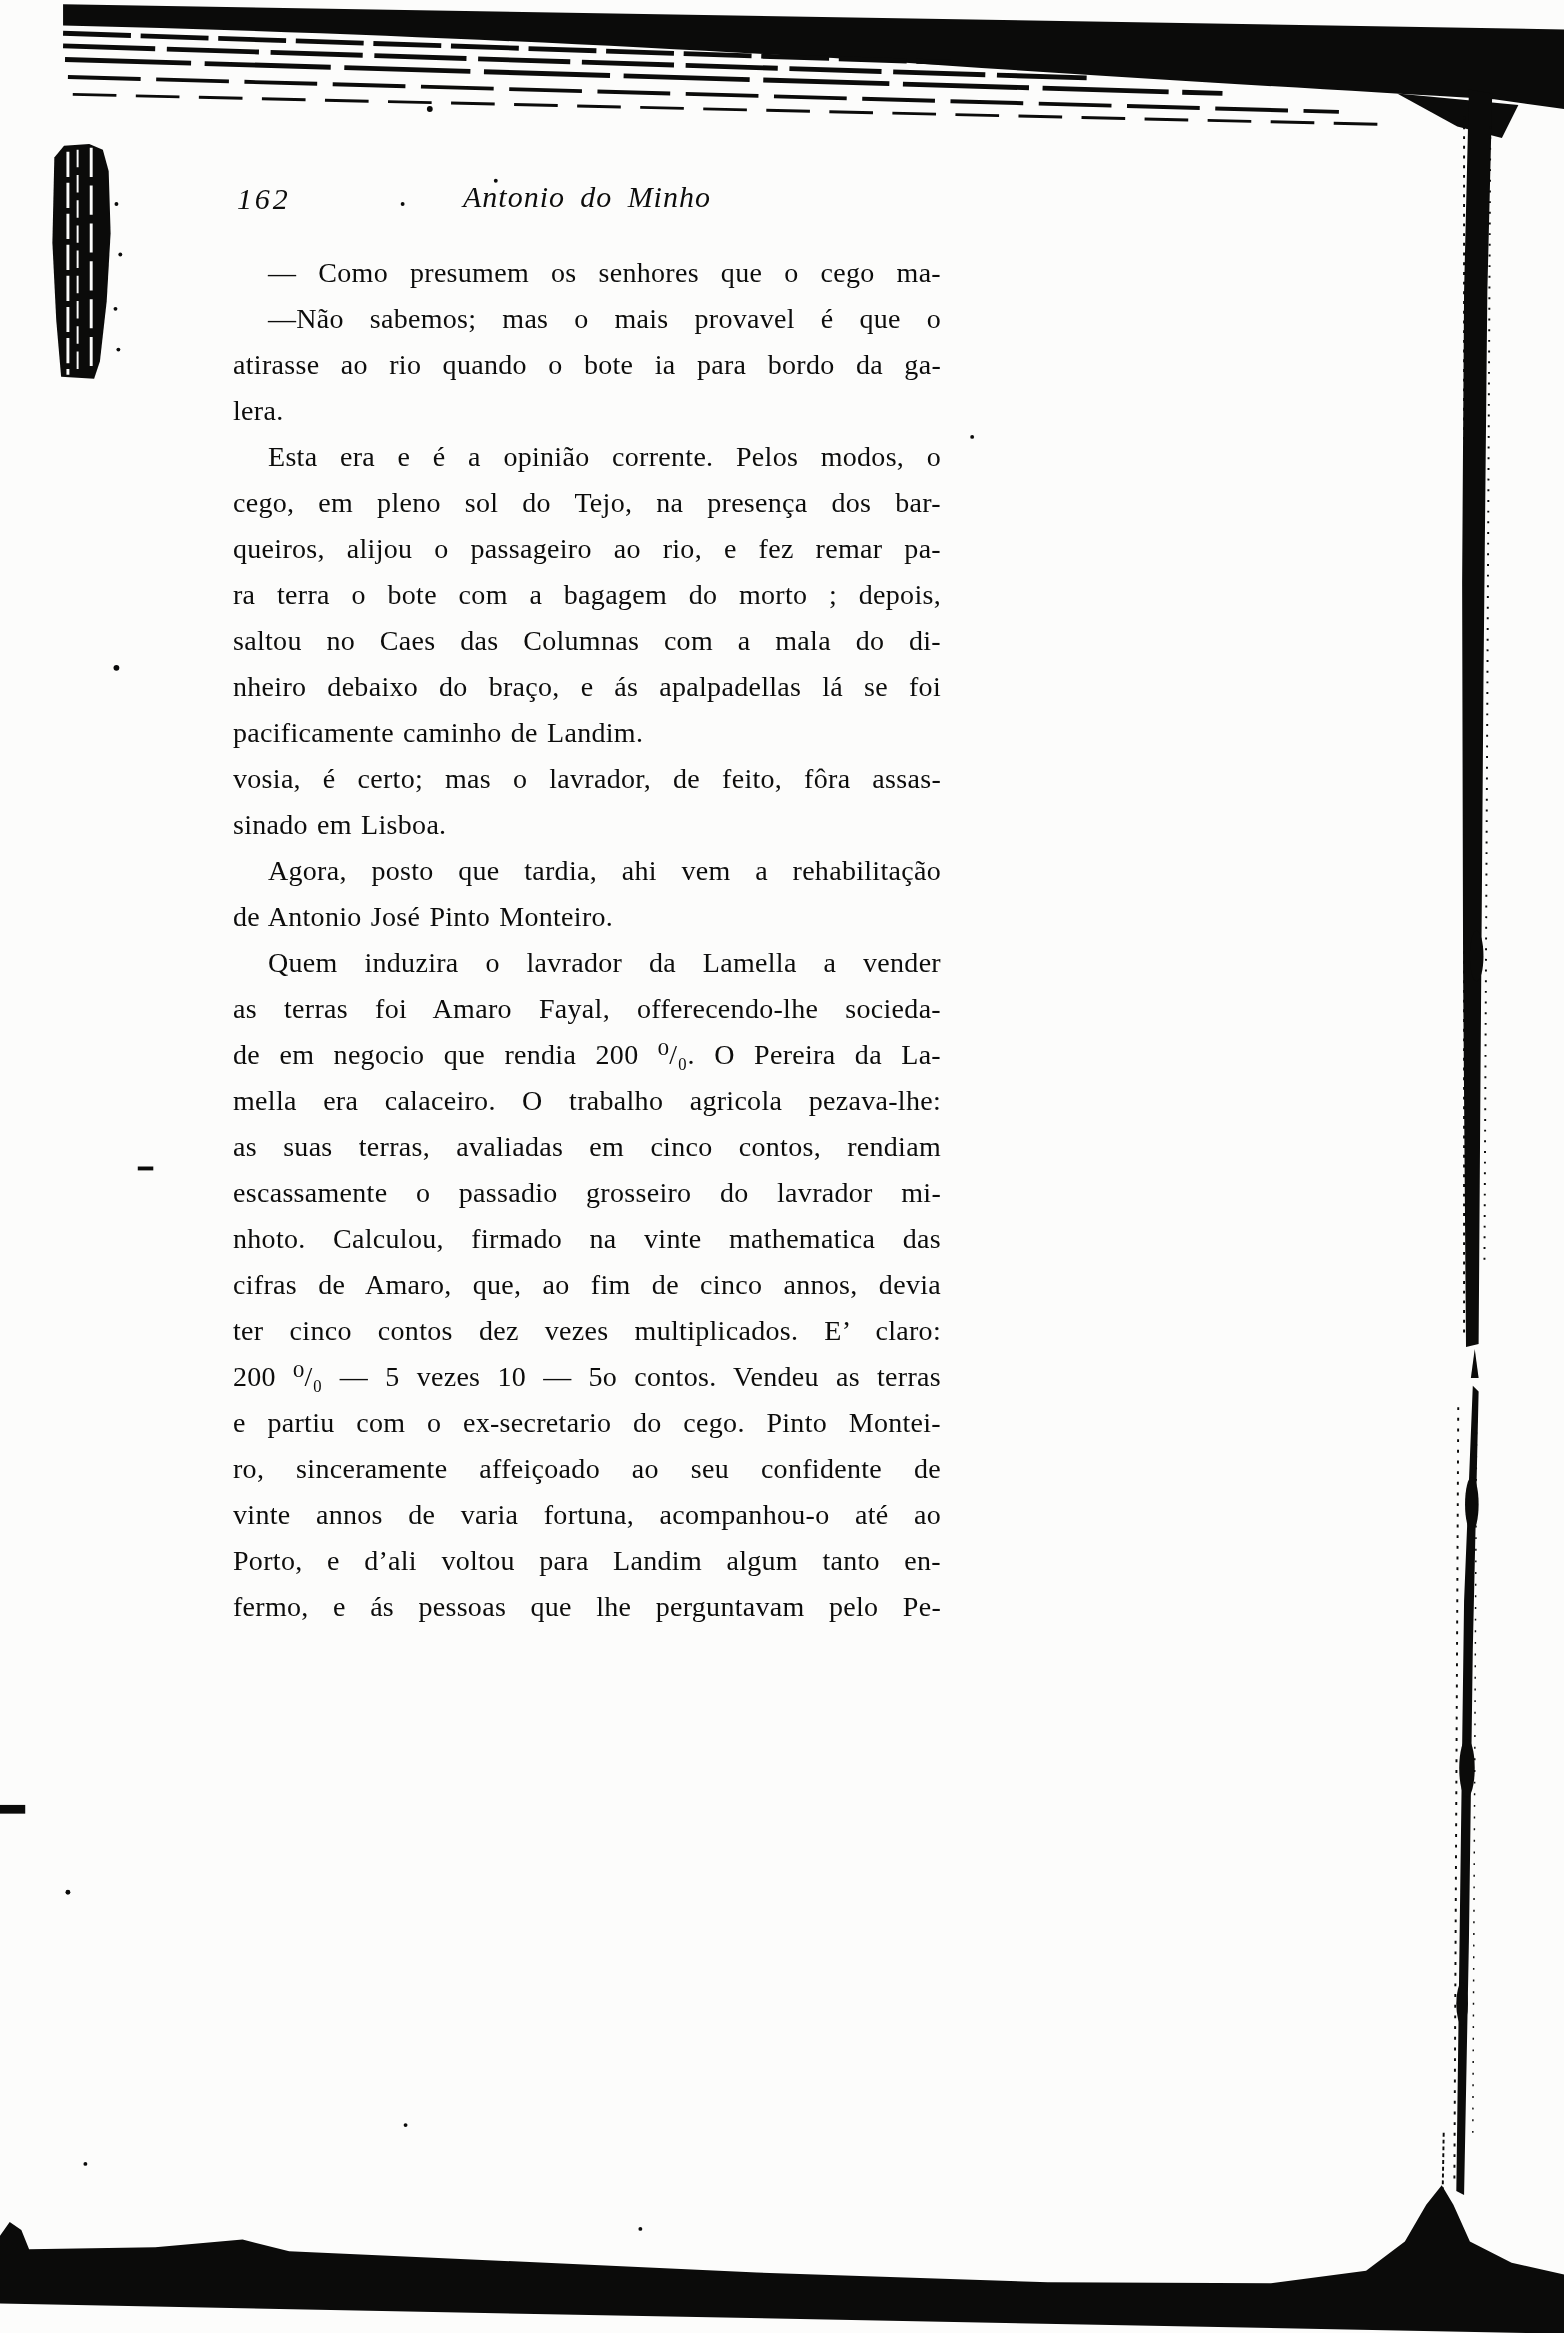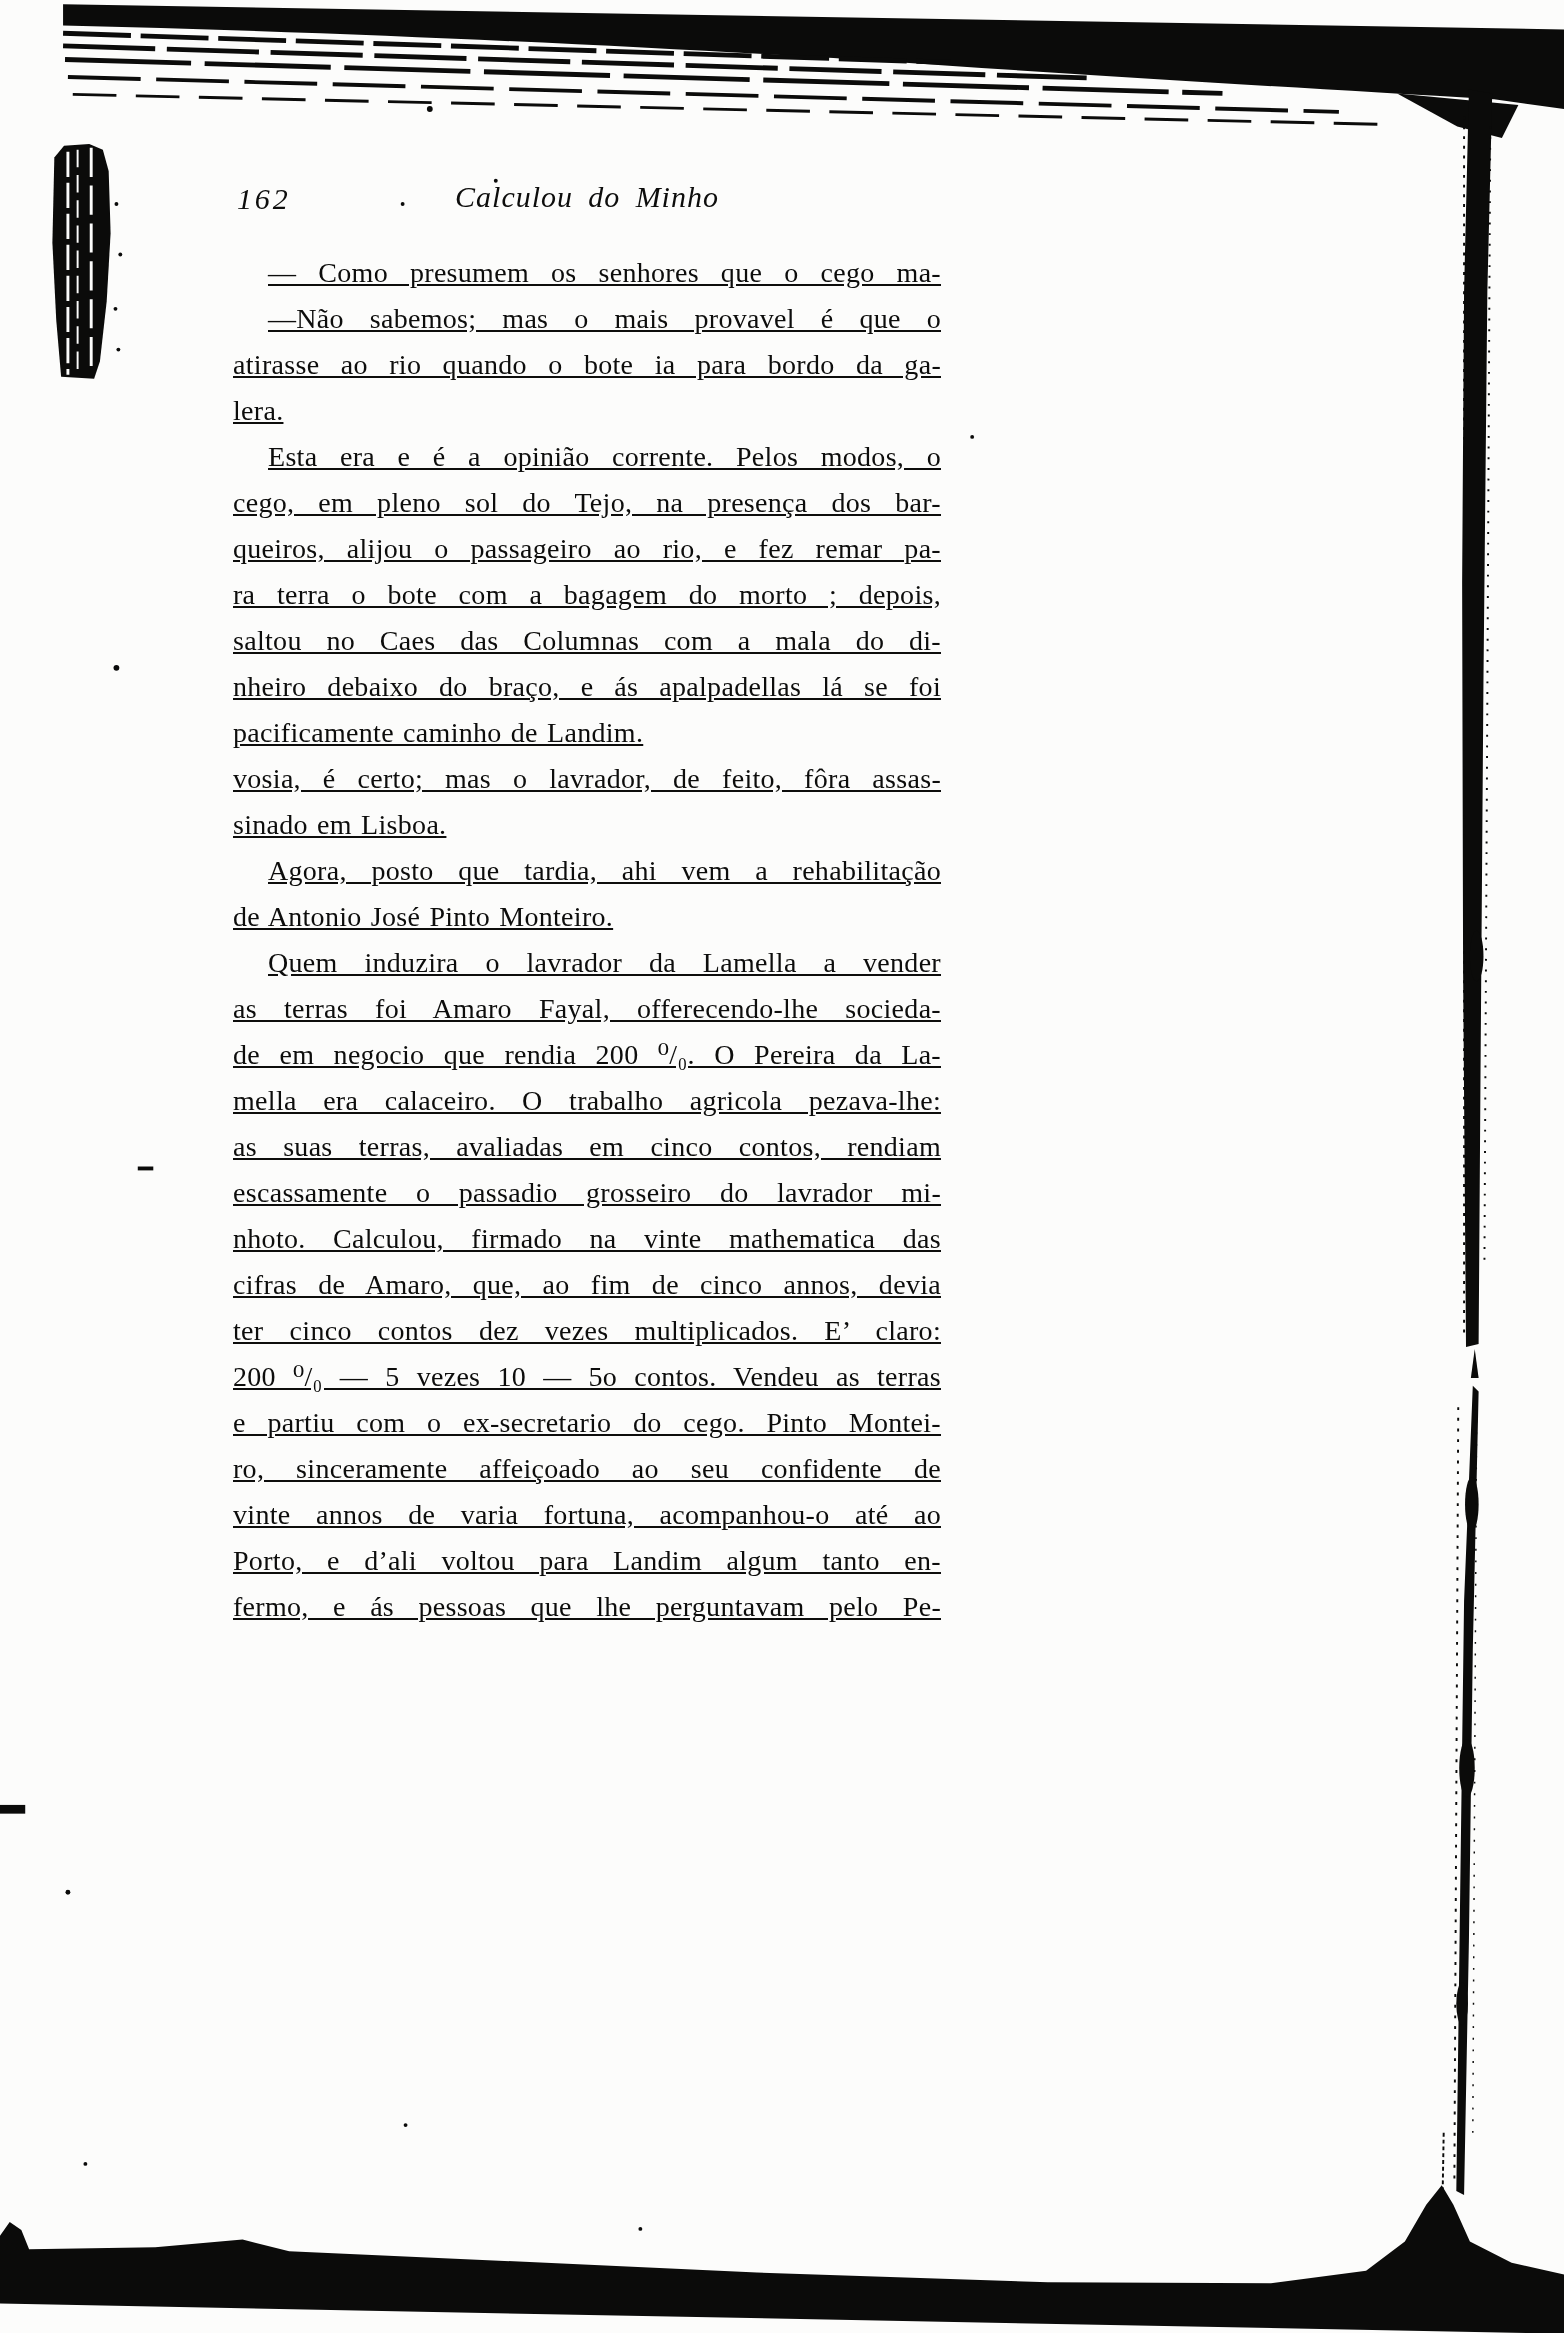"Calculou do Minho" div.running-title { text: Calculou -> Antonio }
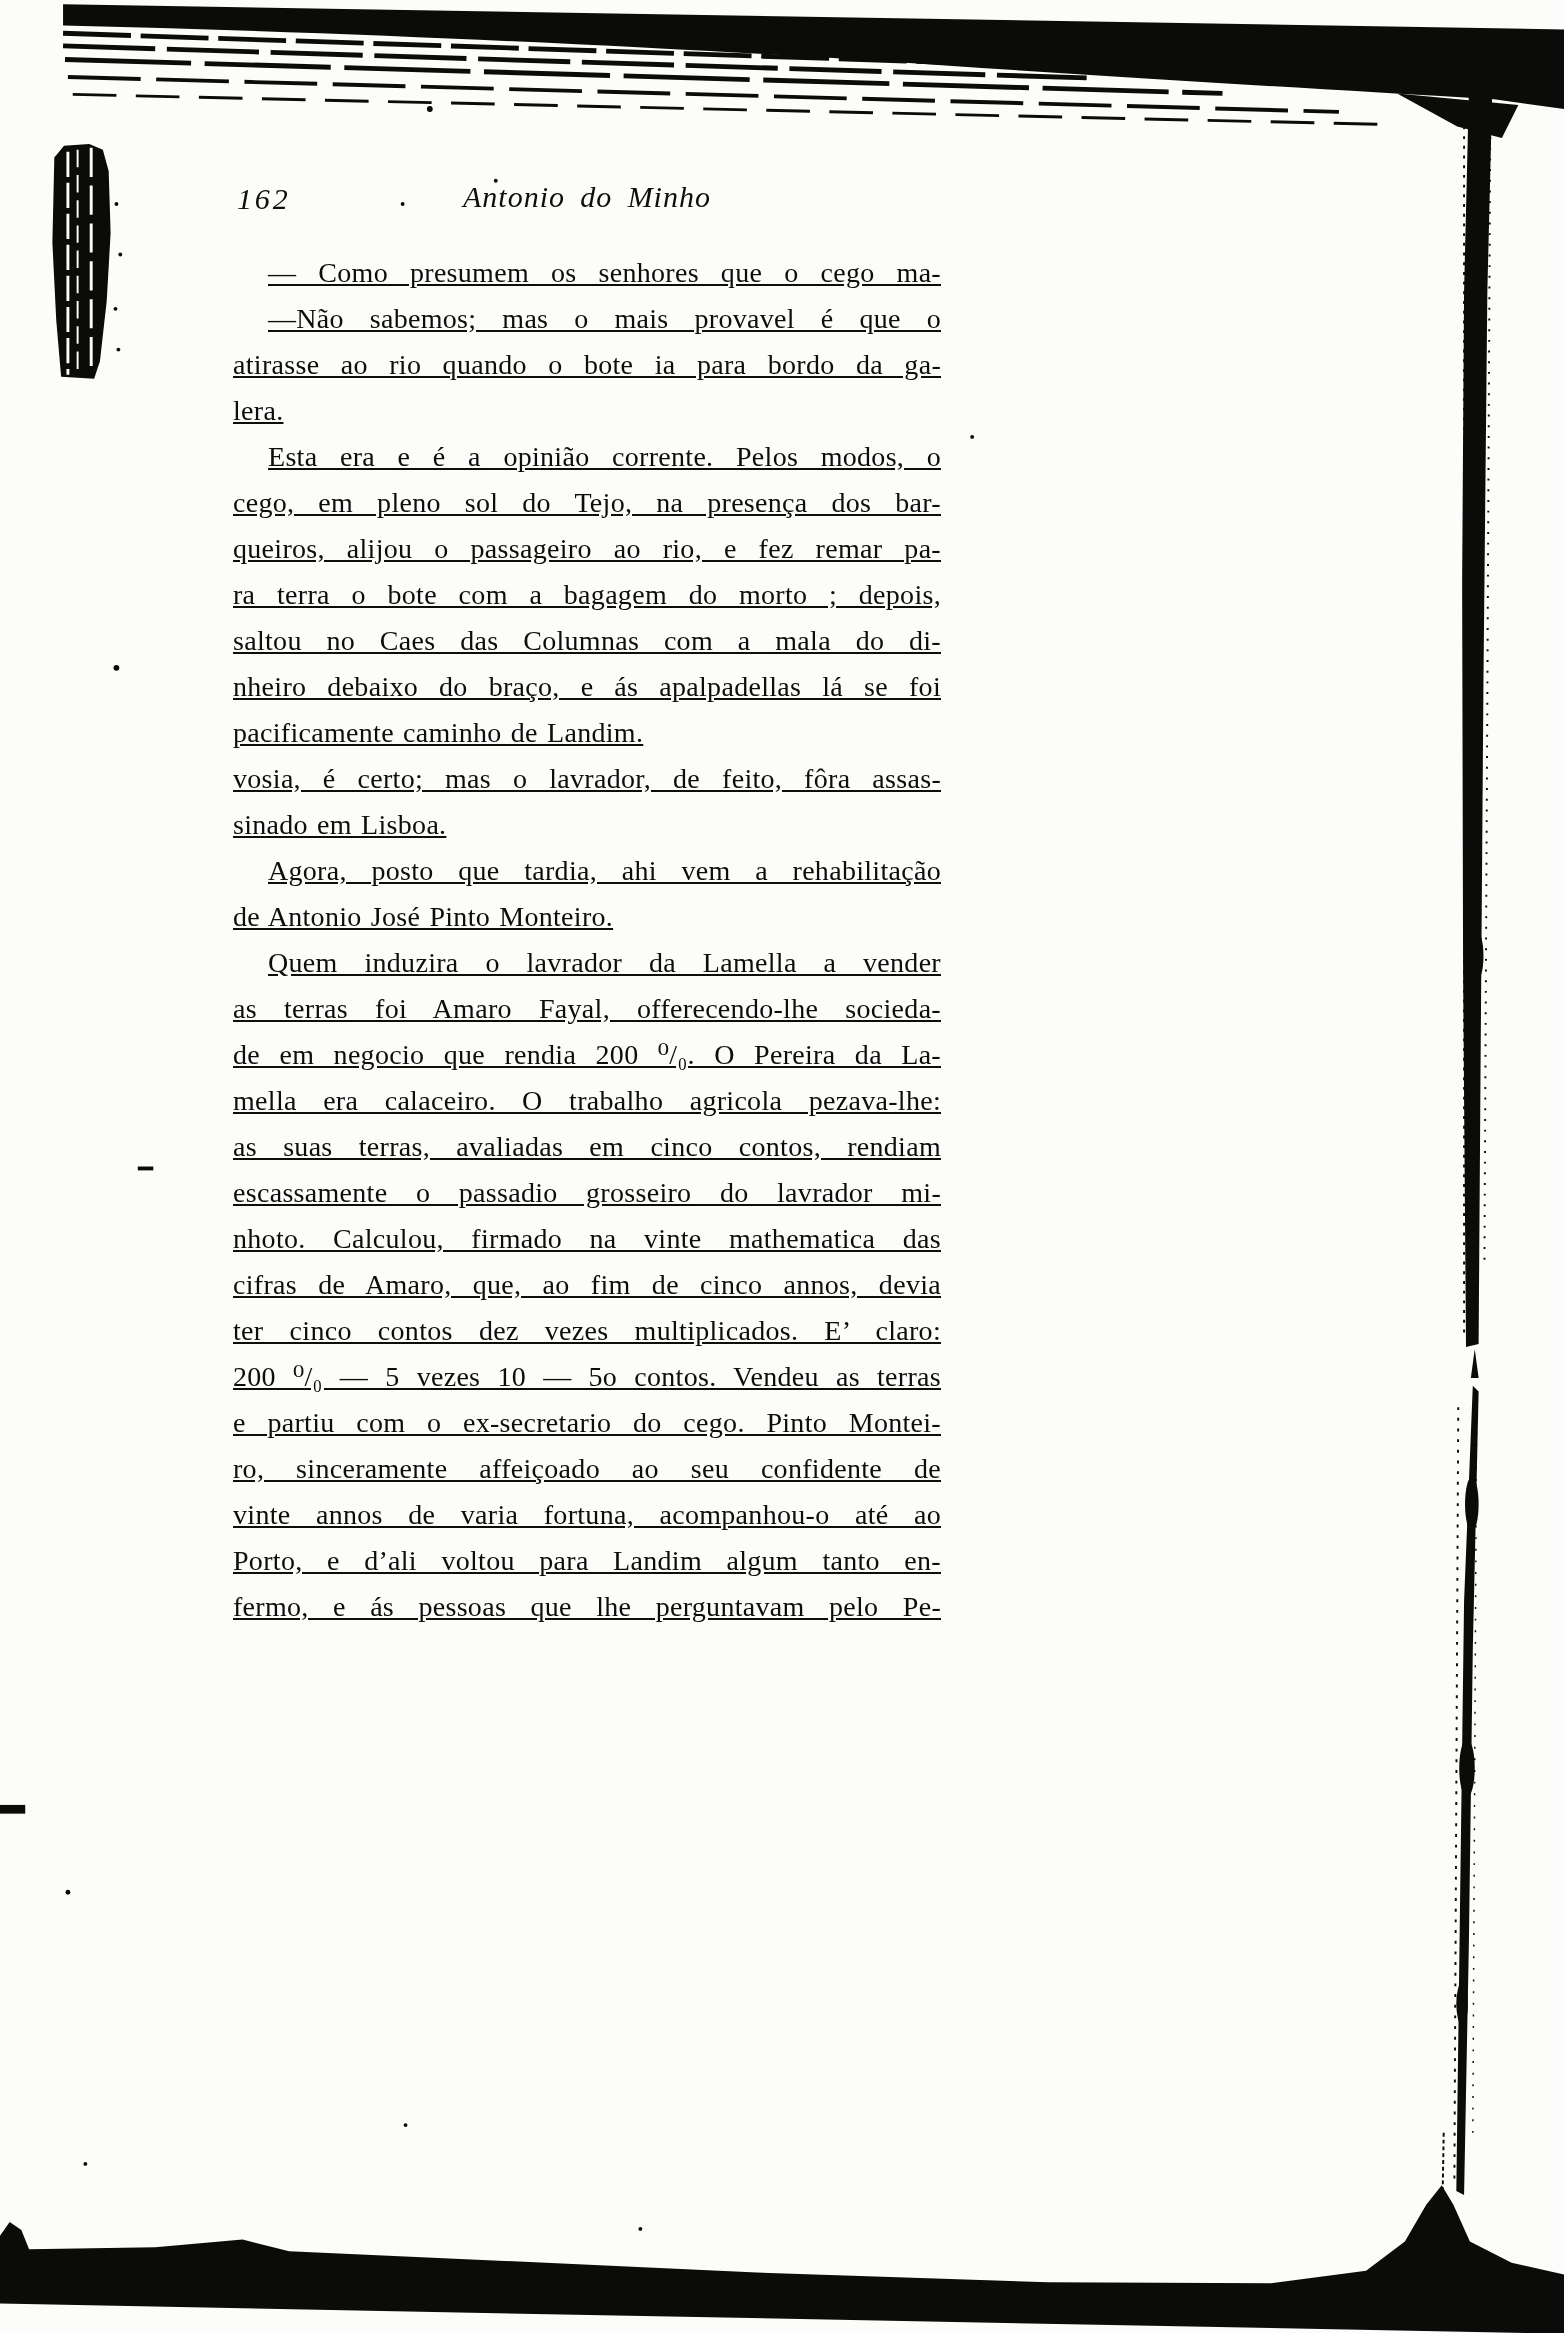"— Como presumem os senhores" .line.j { text-decoration: underline -> none }
